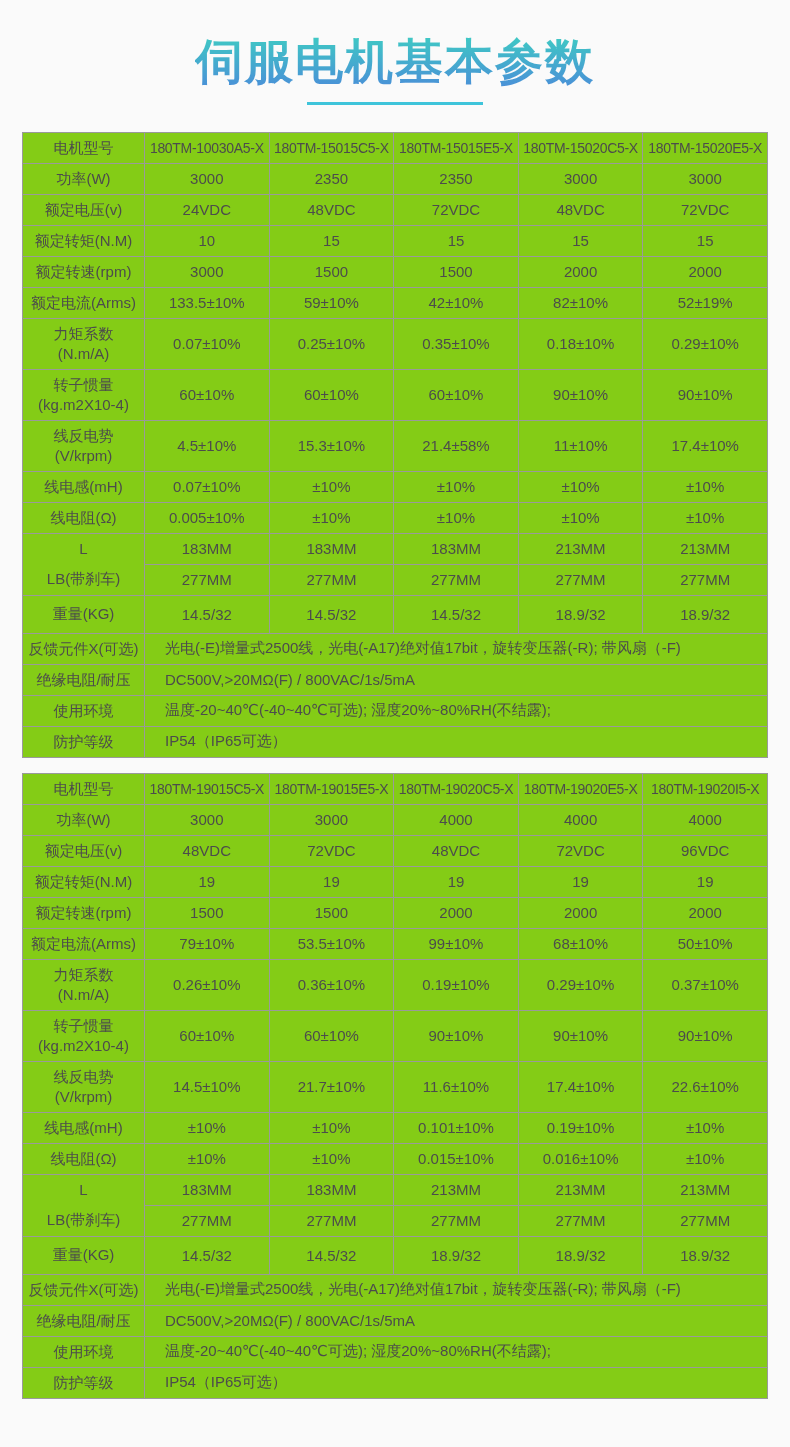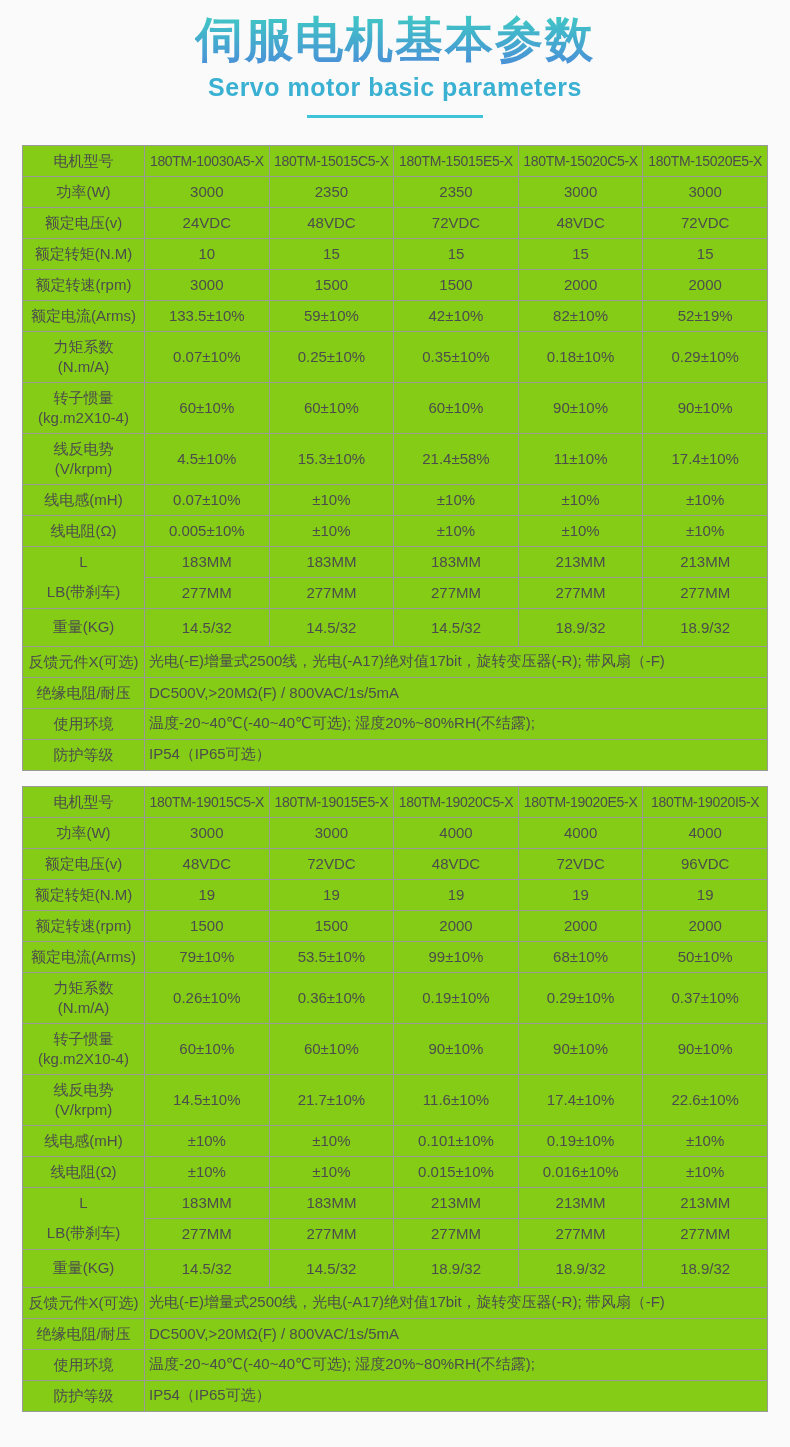"伺服电机基本参数" .header { padding-top: 14px -> 36px }
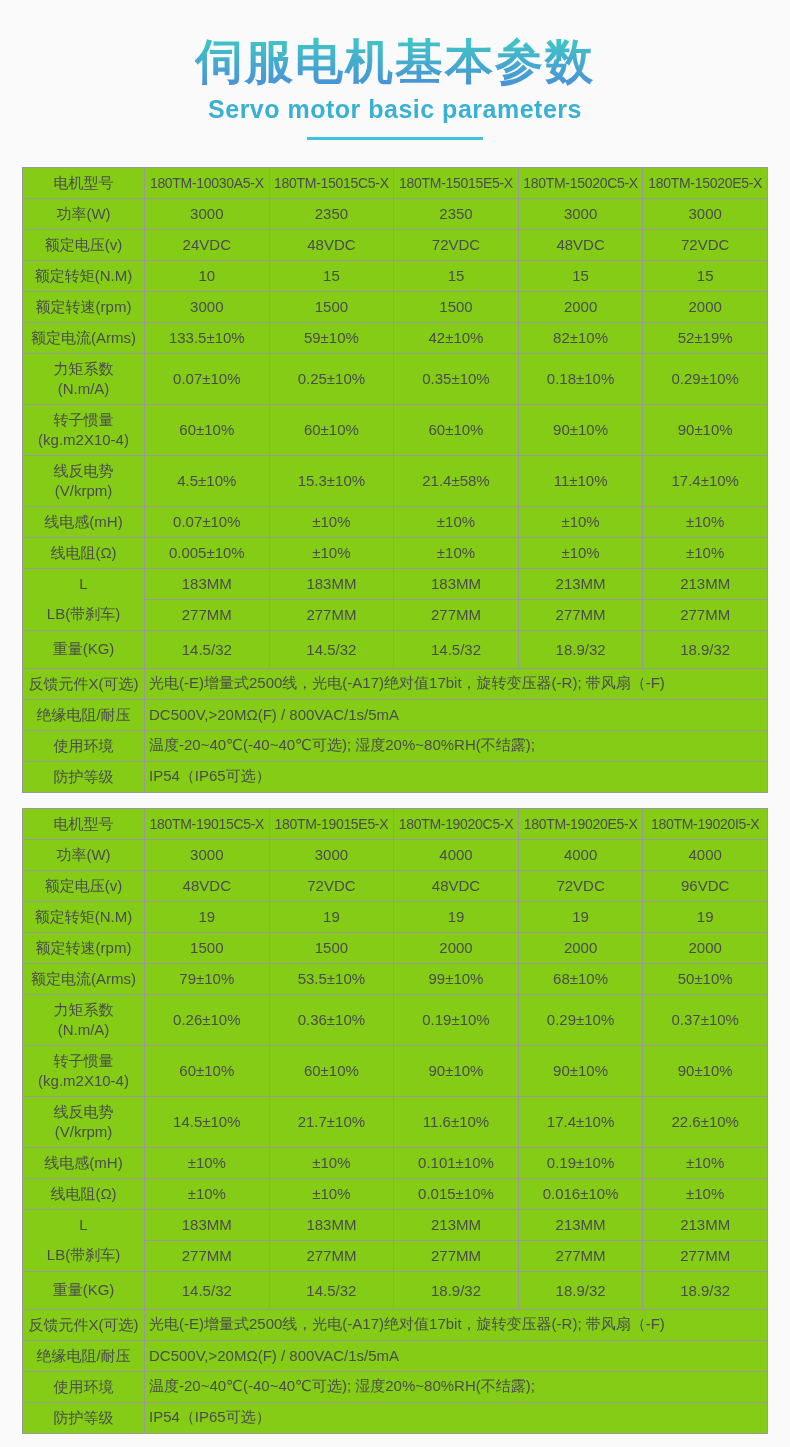"Servo motor basic parameters" div.subtitle { html: <div>Servo motor basic parameters</div> -> none }
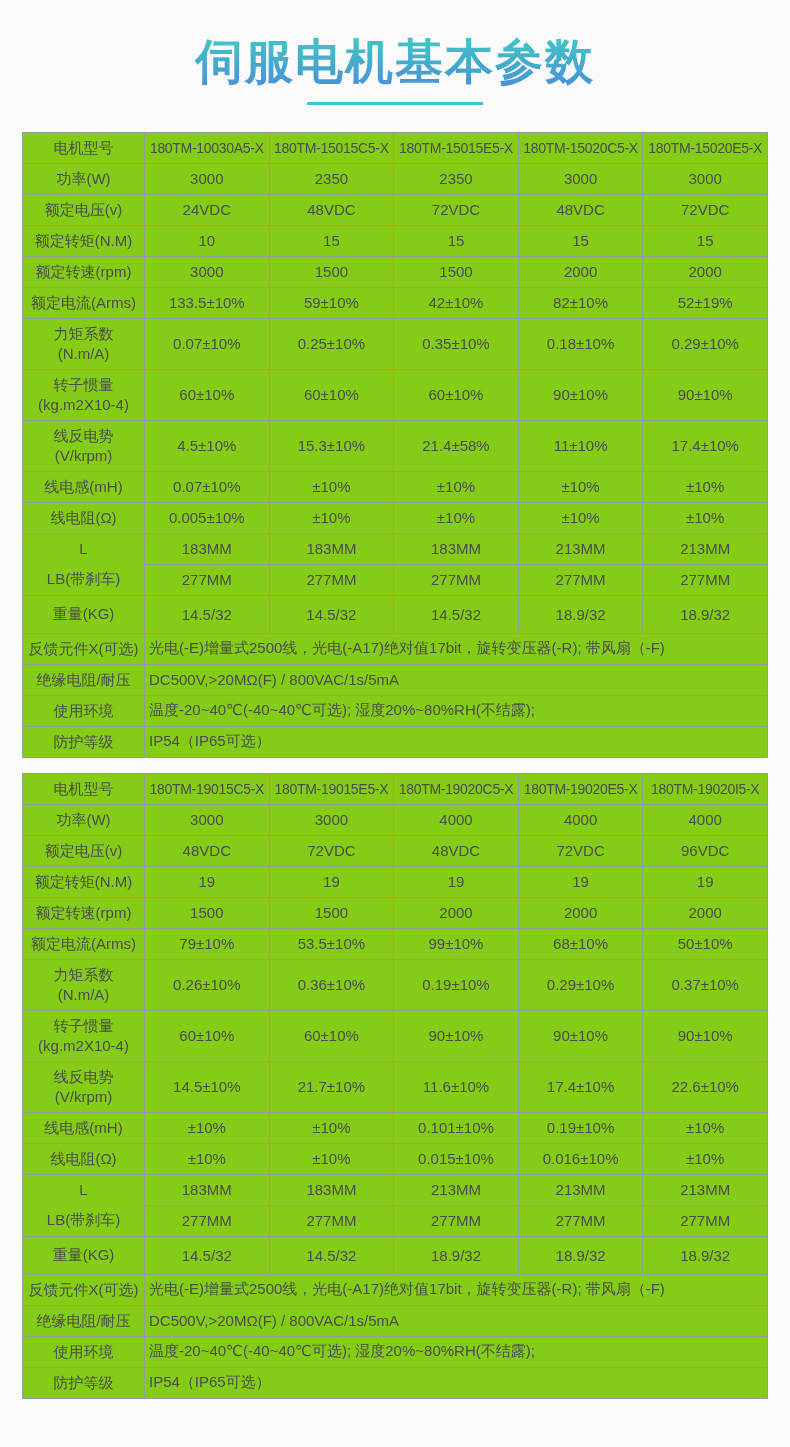"光电(-E)增量式2500线，光电(-A17)绝对值17bit，旋转变压器(-R" .spec td.full { padding-left: 4px -> 20px }
